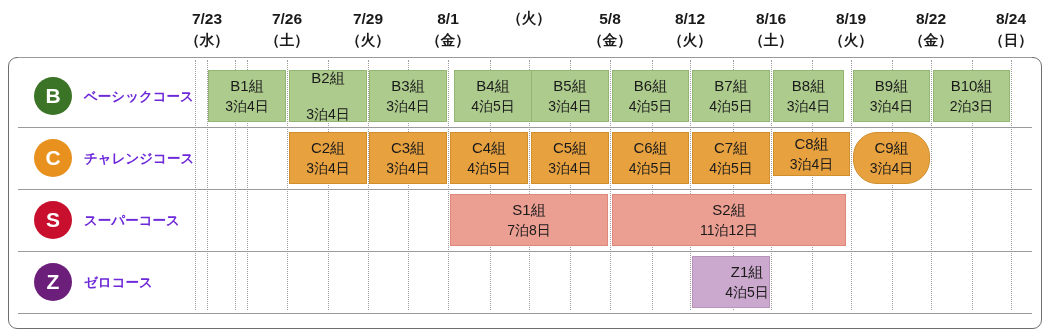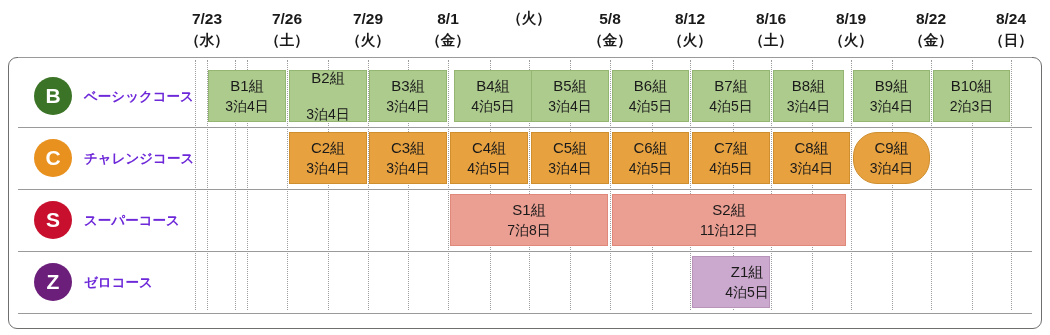"C8組" div.bar { height: 52px -> 44px }
